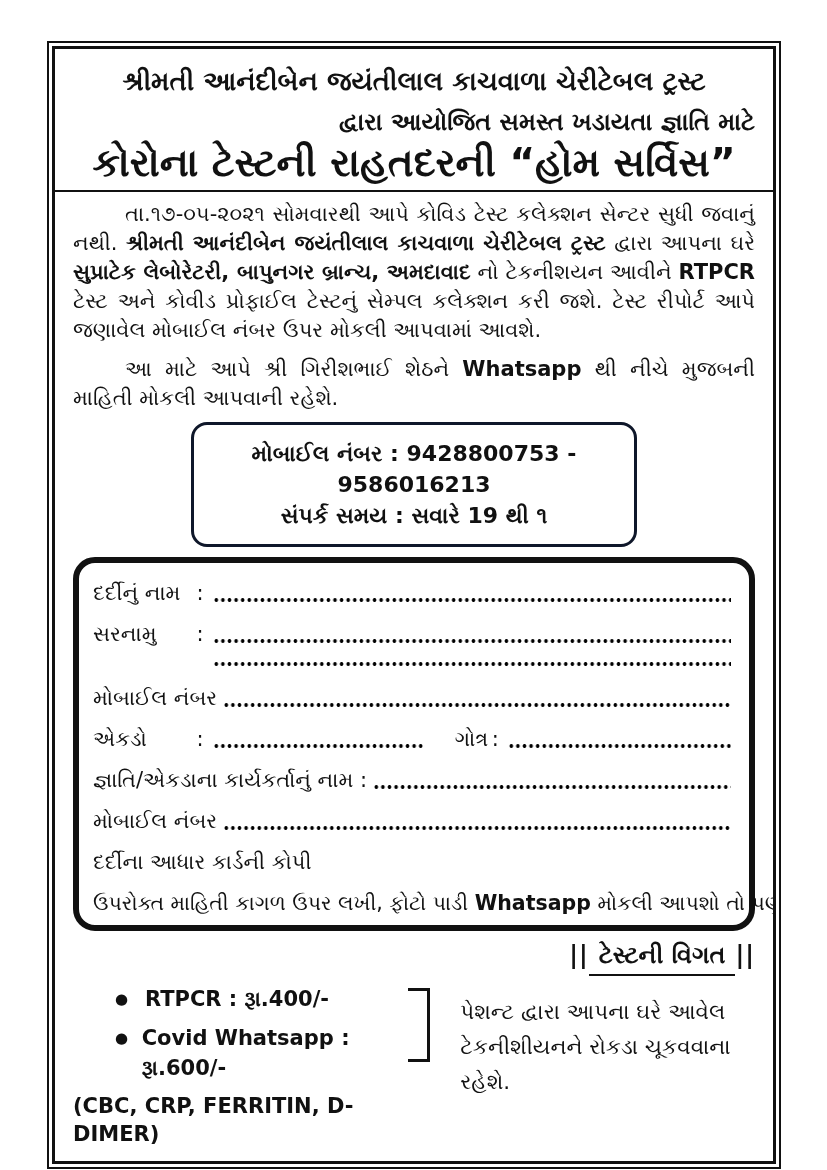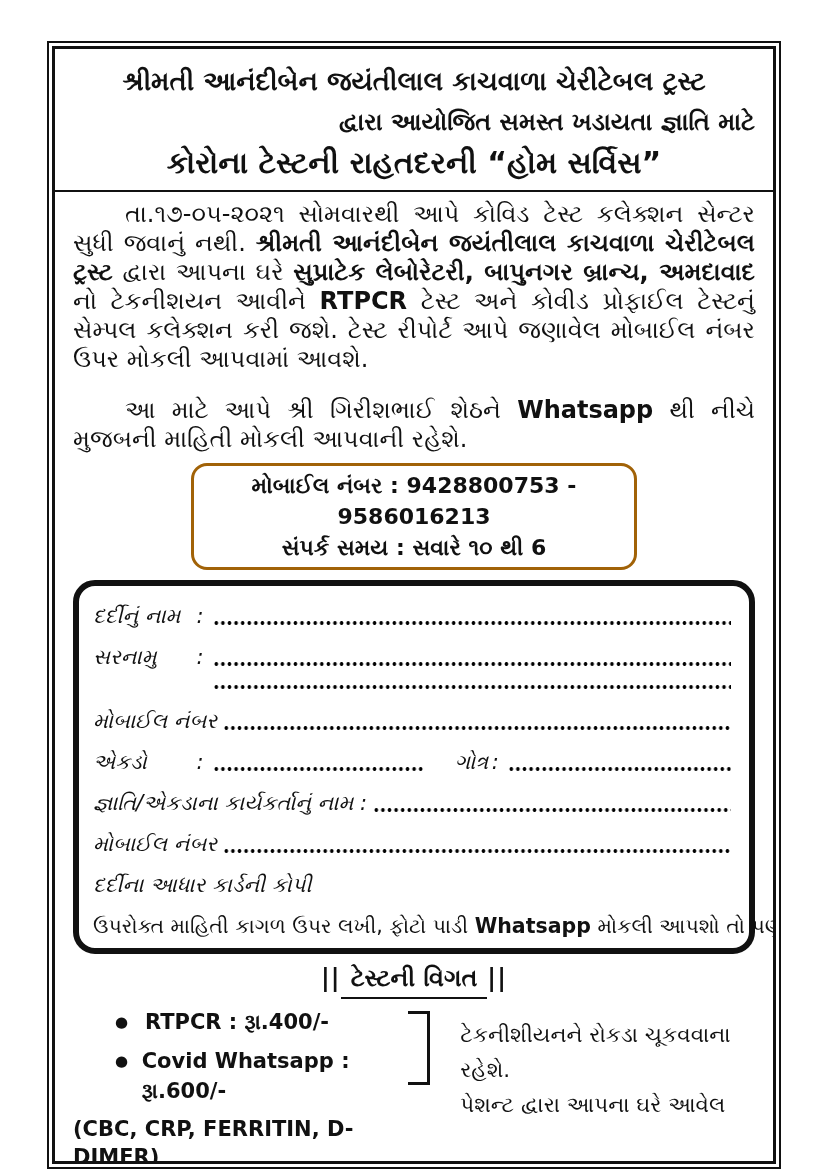"કોરોના ટેસ્ટની રાહતદરની “હોમ સર્વિસ”" .t3 { font-size: 30px -> 39px }
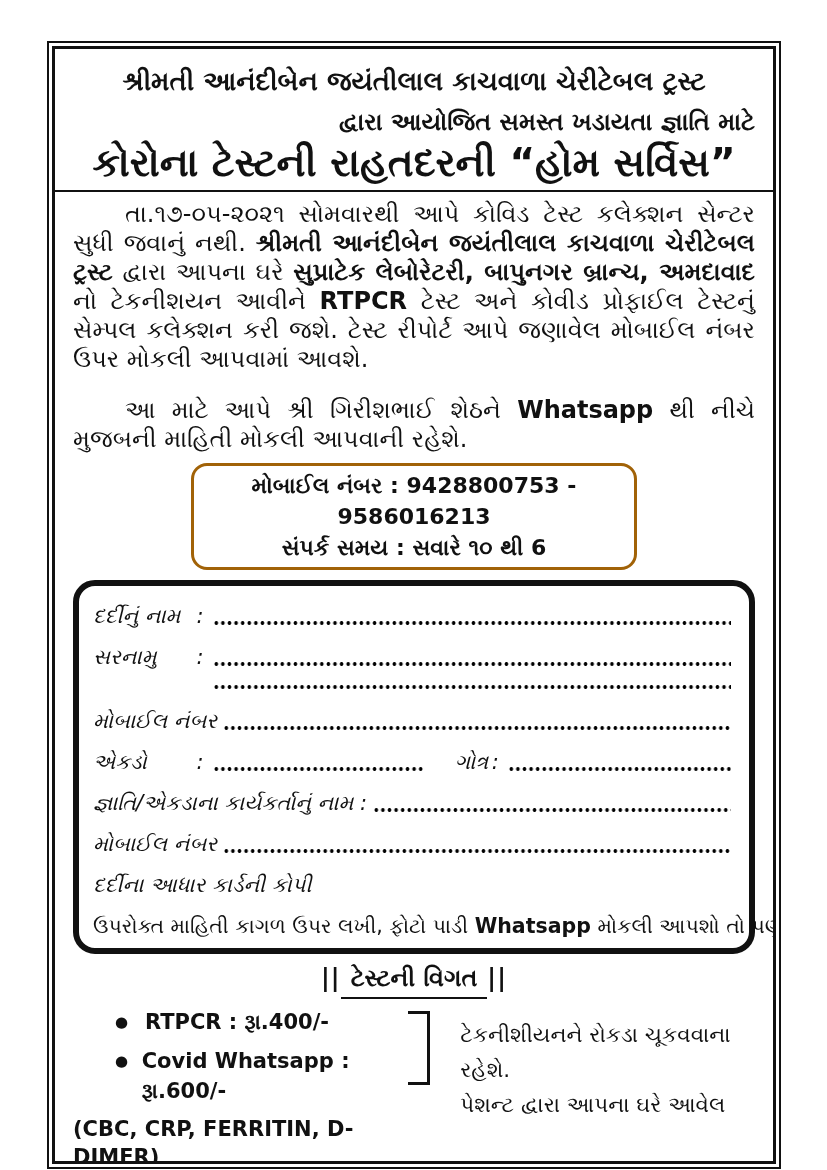"તા.૧૭-૦૫-૨૦૨૧ સોમવારથી આપે કોવિડ ટેસ્ટ" .para { font-size: 24px -> 21px }
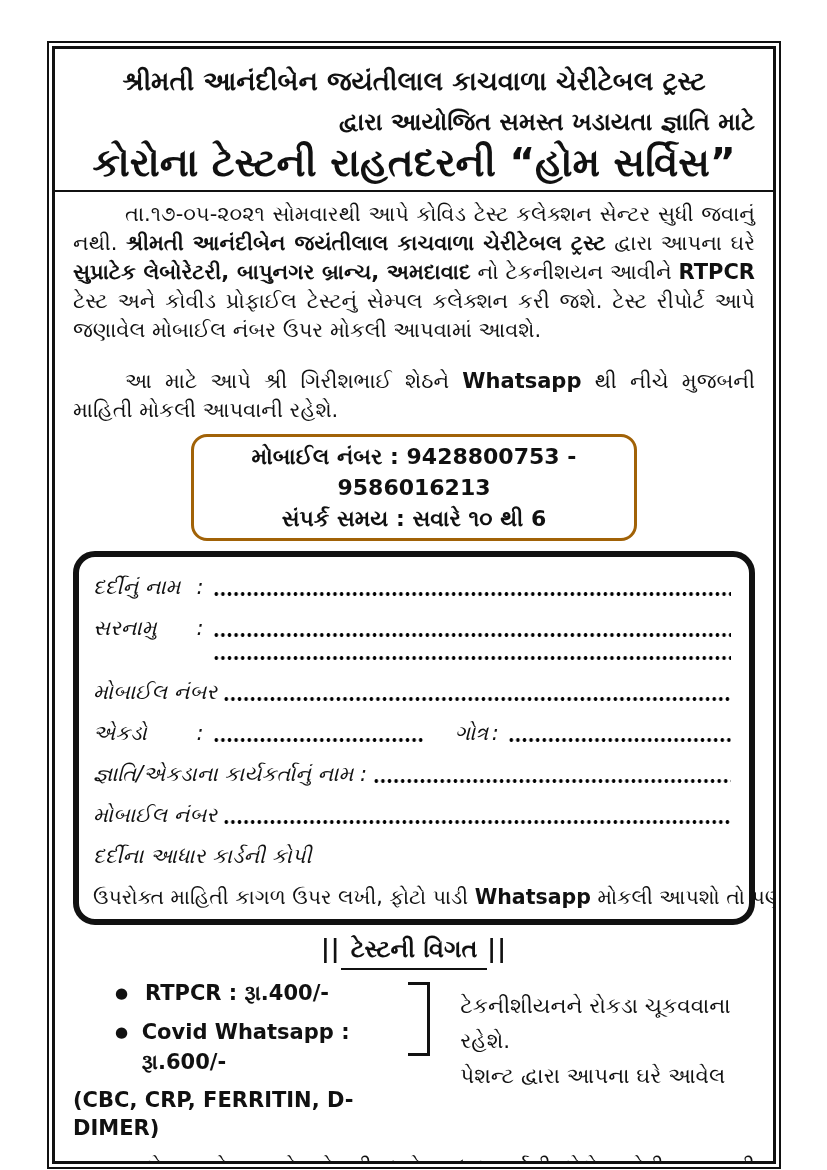"આ માટે આપે શ્રી ગિરીશભાઈ" .para.second { margin-top: 22px -> 10px }
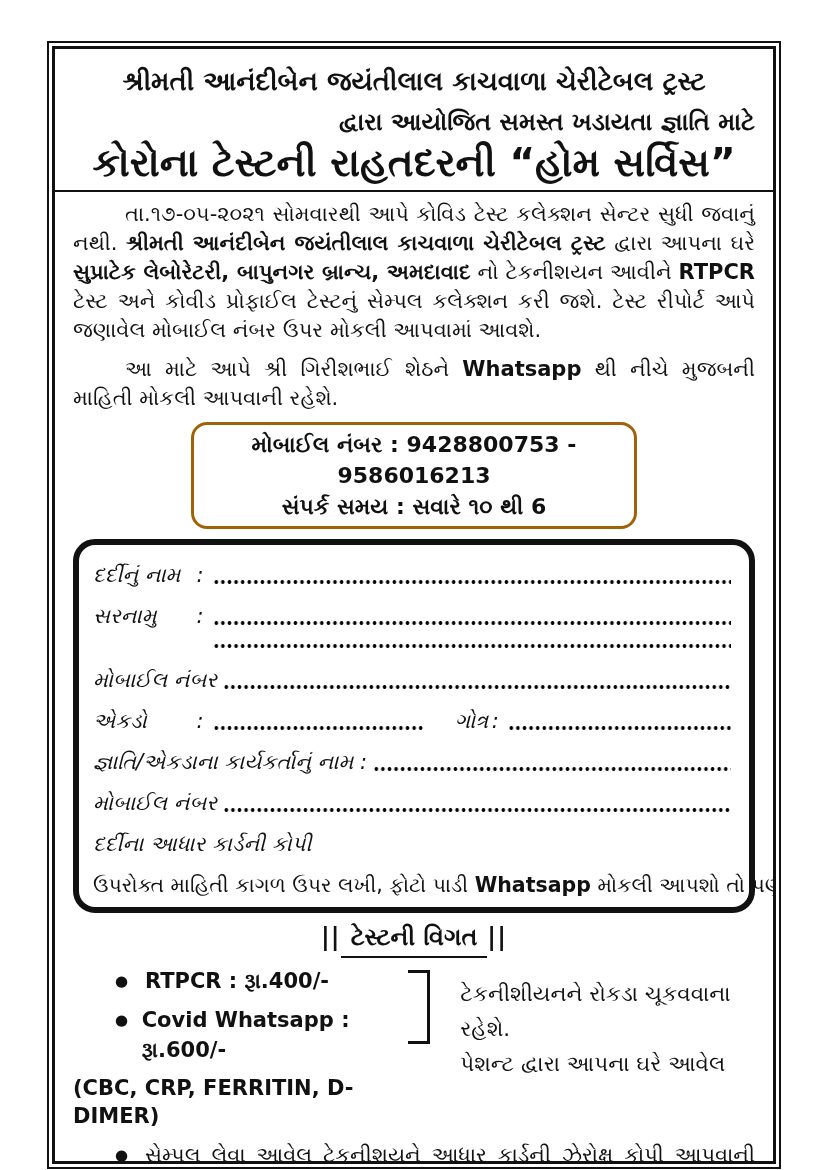"મોબાઈલ નંબર : 9428800753 -" .contact-box { border: 3px solid #a16207 -> 3px solid #0f172a; padding: 4px 6px -> 13px 6px }
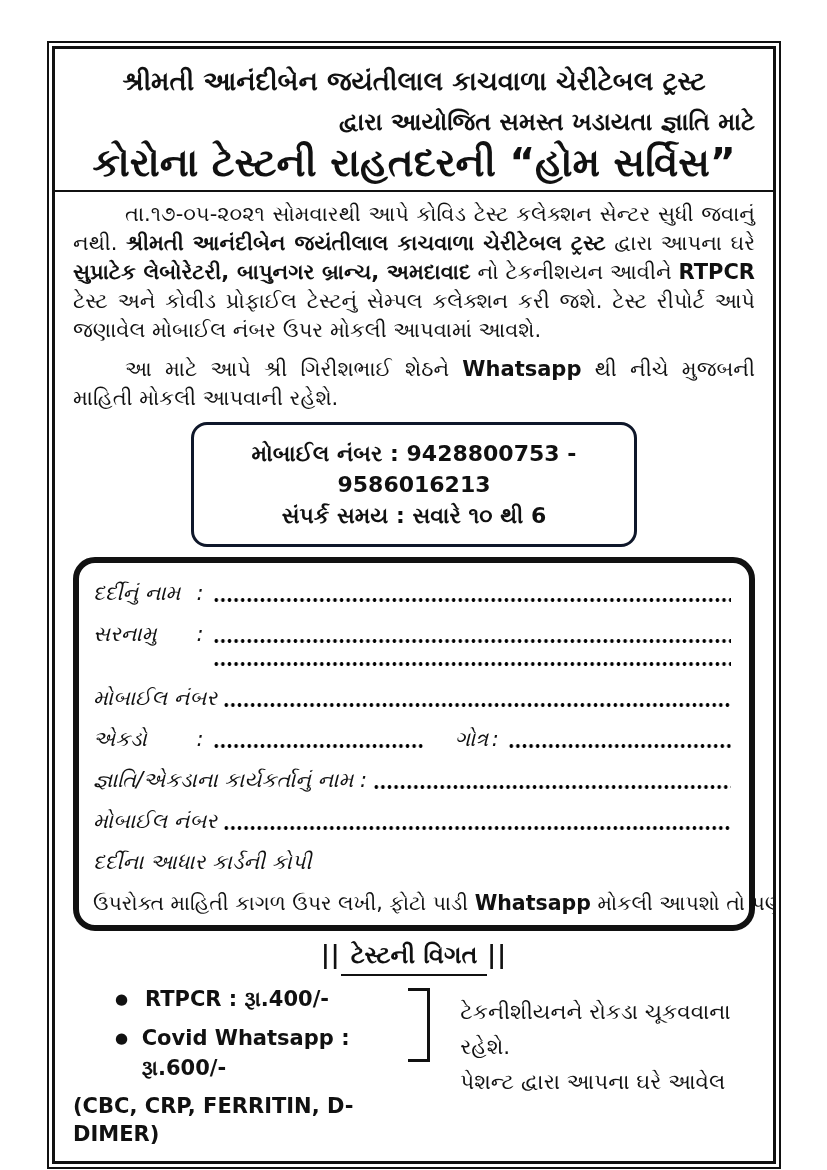"સંપર્ક સમય : સવારે ૧૦" div { text: ૧૦ થી 6 -> 19 થી ૧ }
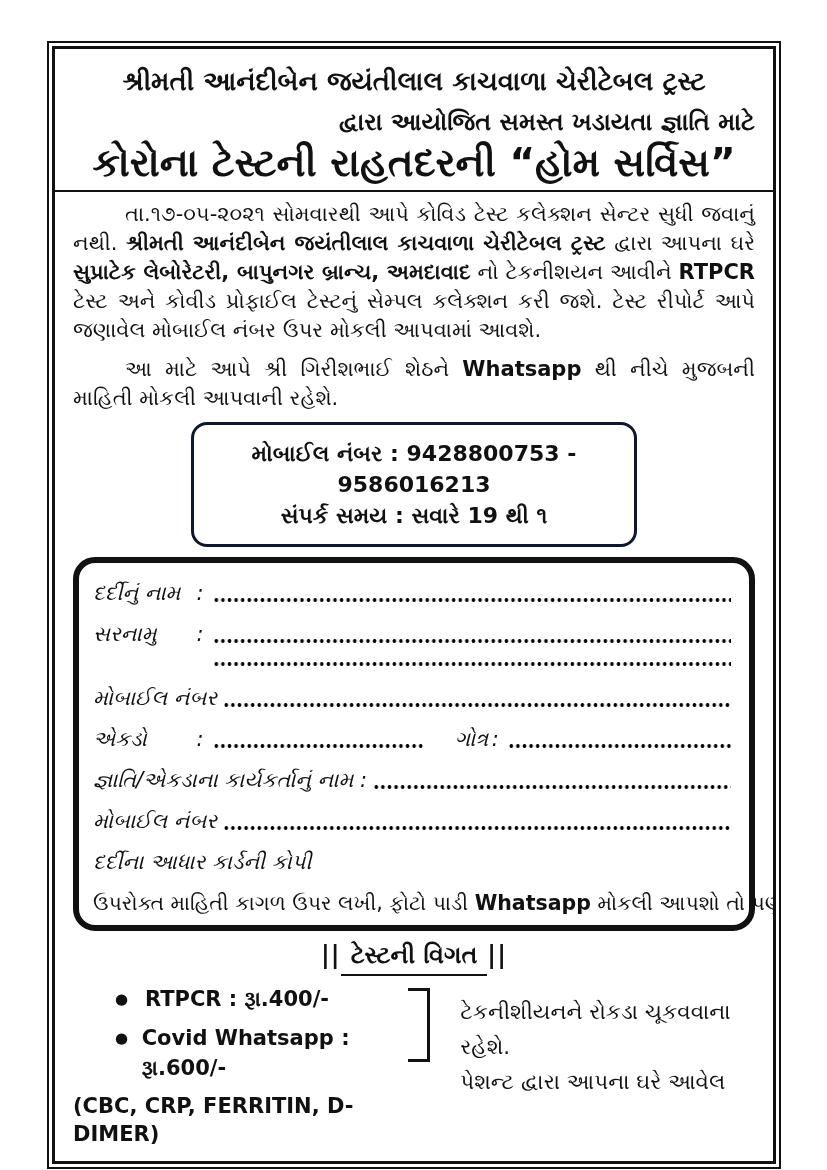"દર્દીનું નામ" .frow { font-style: italic -> none }
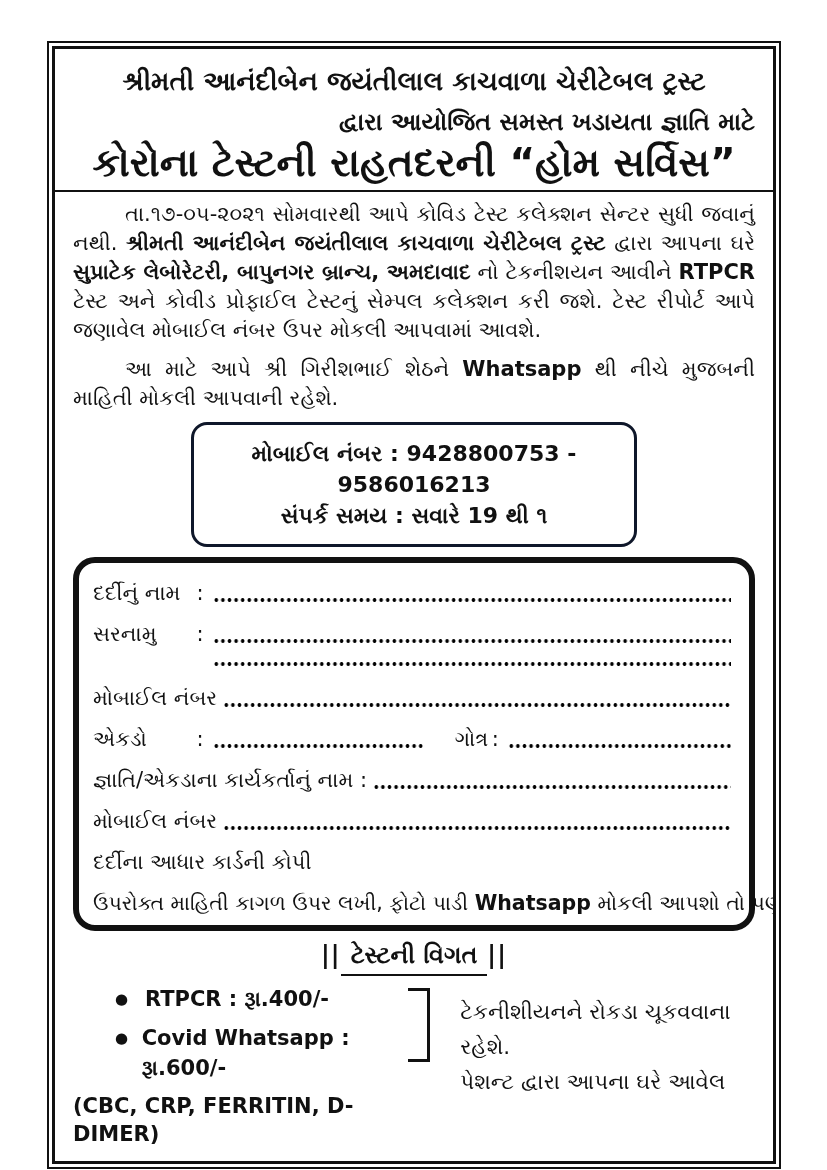"|| ટેસ્ટની વિગત ||" .tests-heading { text-align: center -> right }
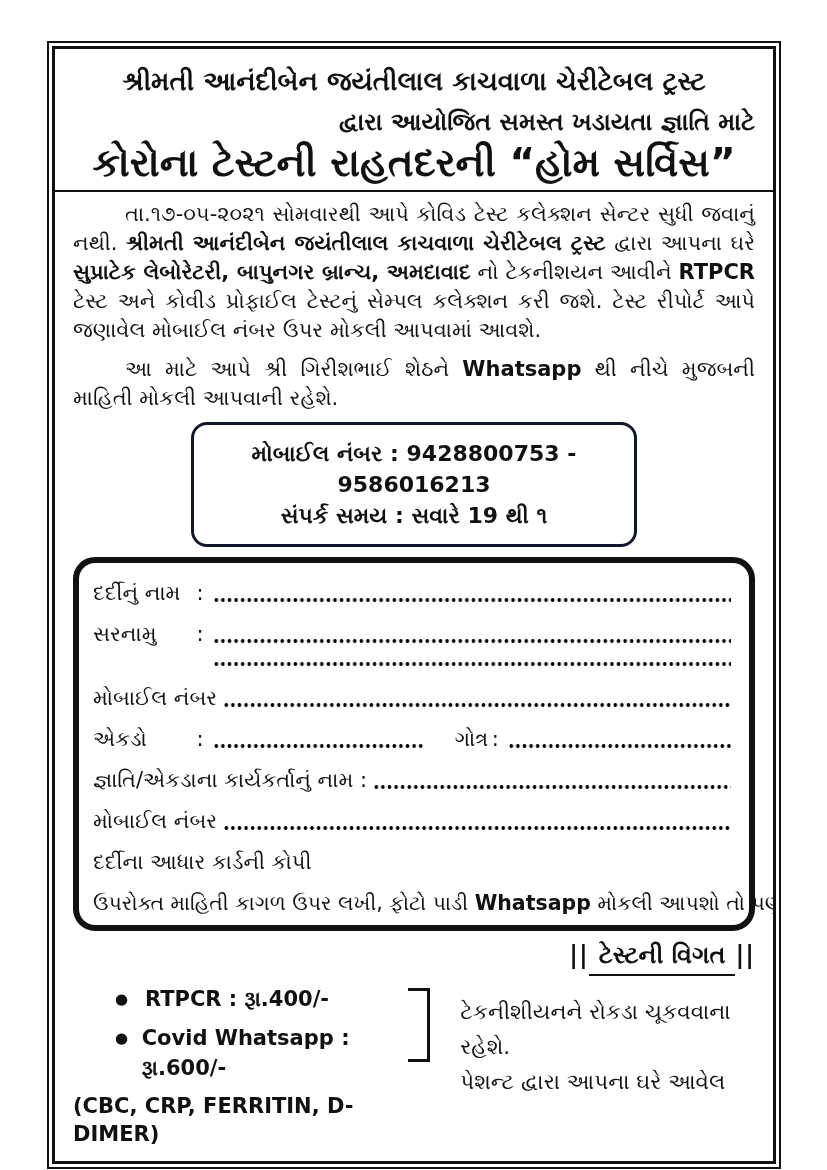"ટેકનીશીયનને રોકડા ચૂકવવાના રહેશે." div { order: before "પેશન્ટ દ્વારા આપના ઘરે આવેલ" -> after "પેશન્ટ દ્વારા આપના ઘરે આવેલ" }
